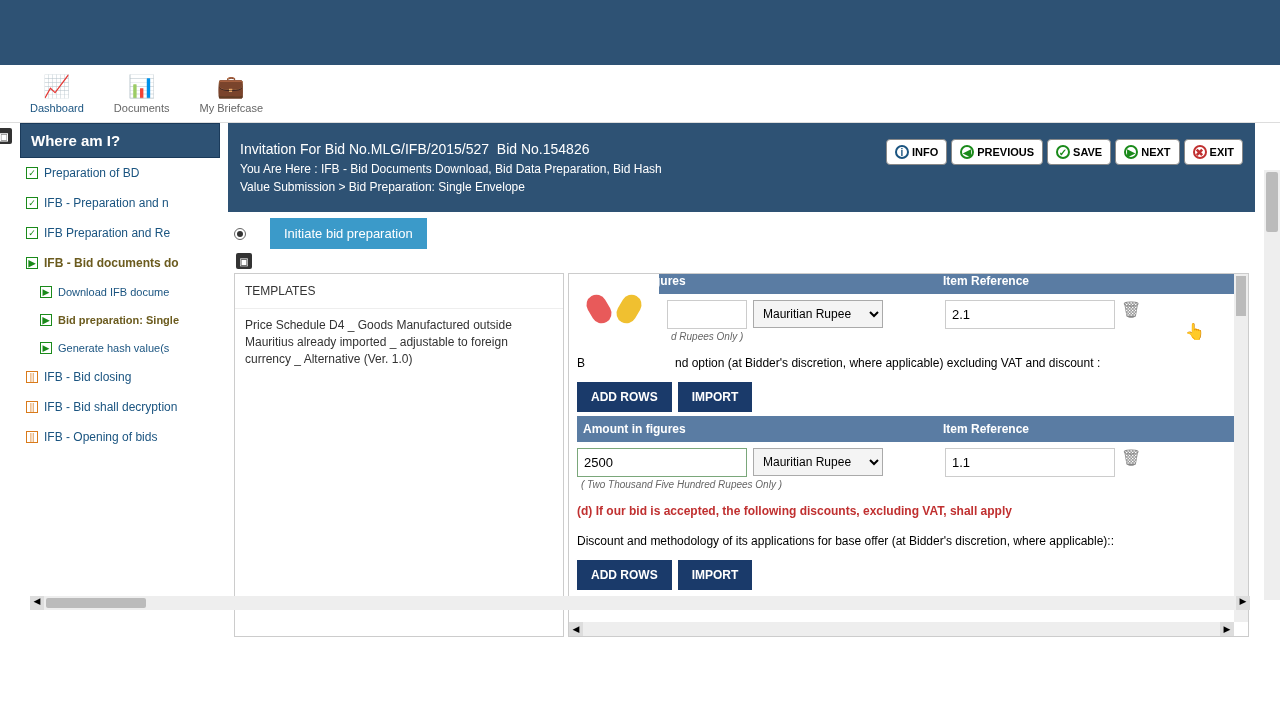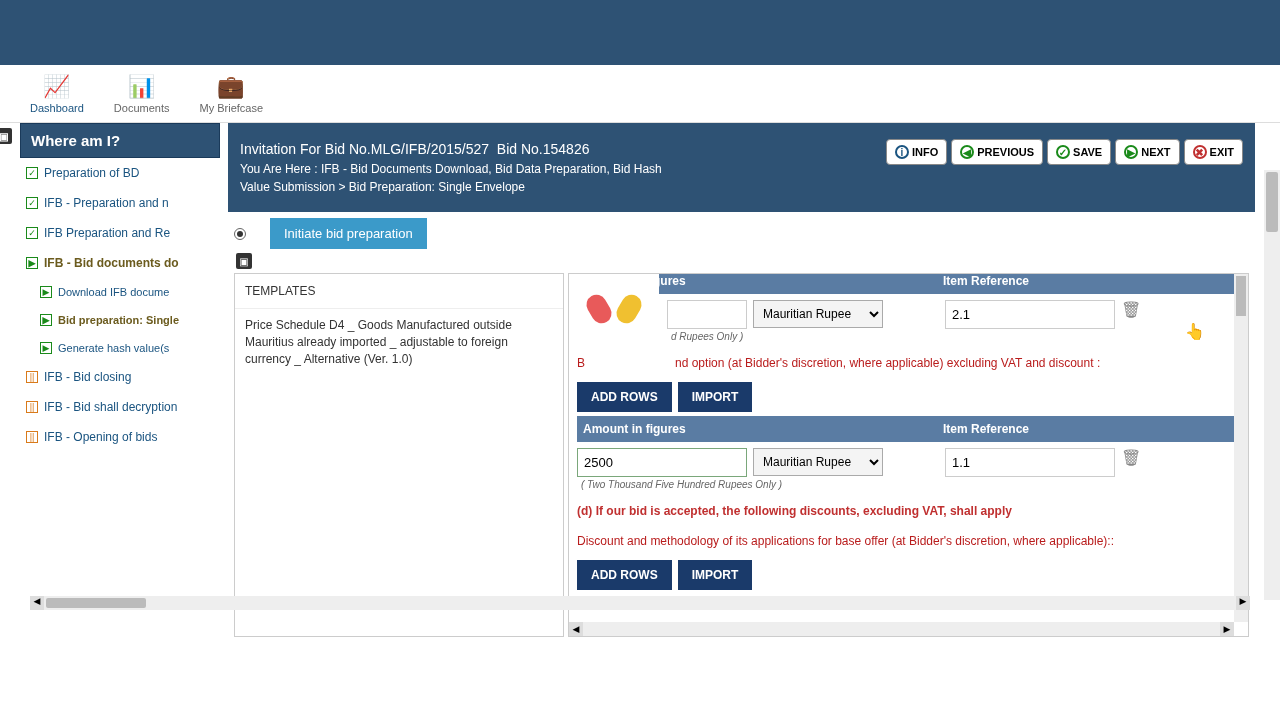"B nd option (at Bidder's" .section-text { color: #b91c1c -> #000000 }
